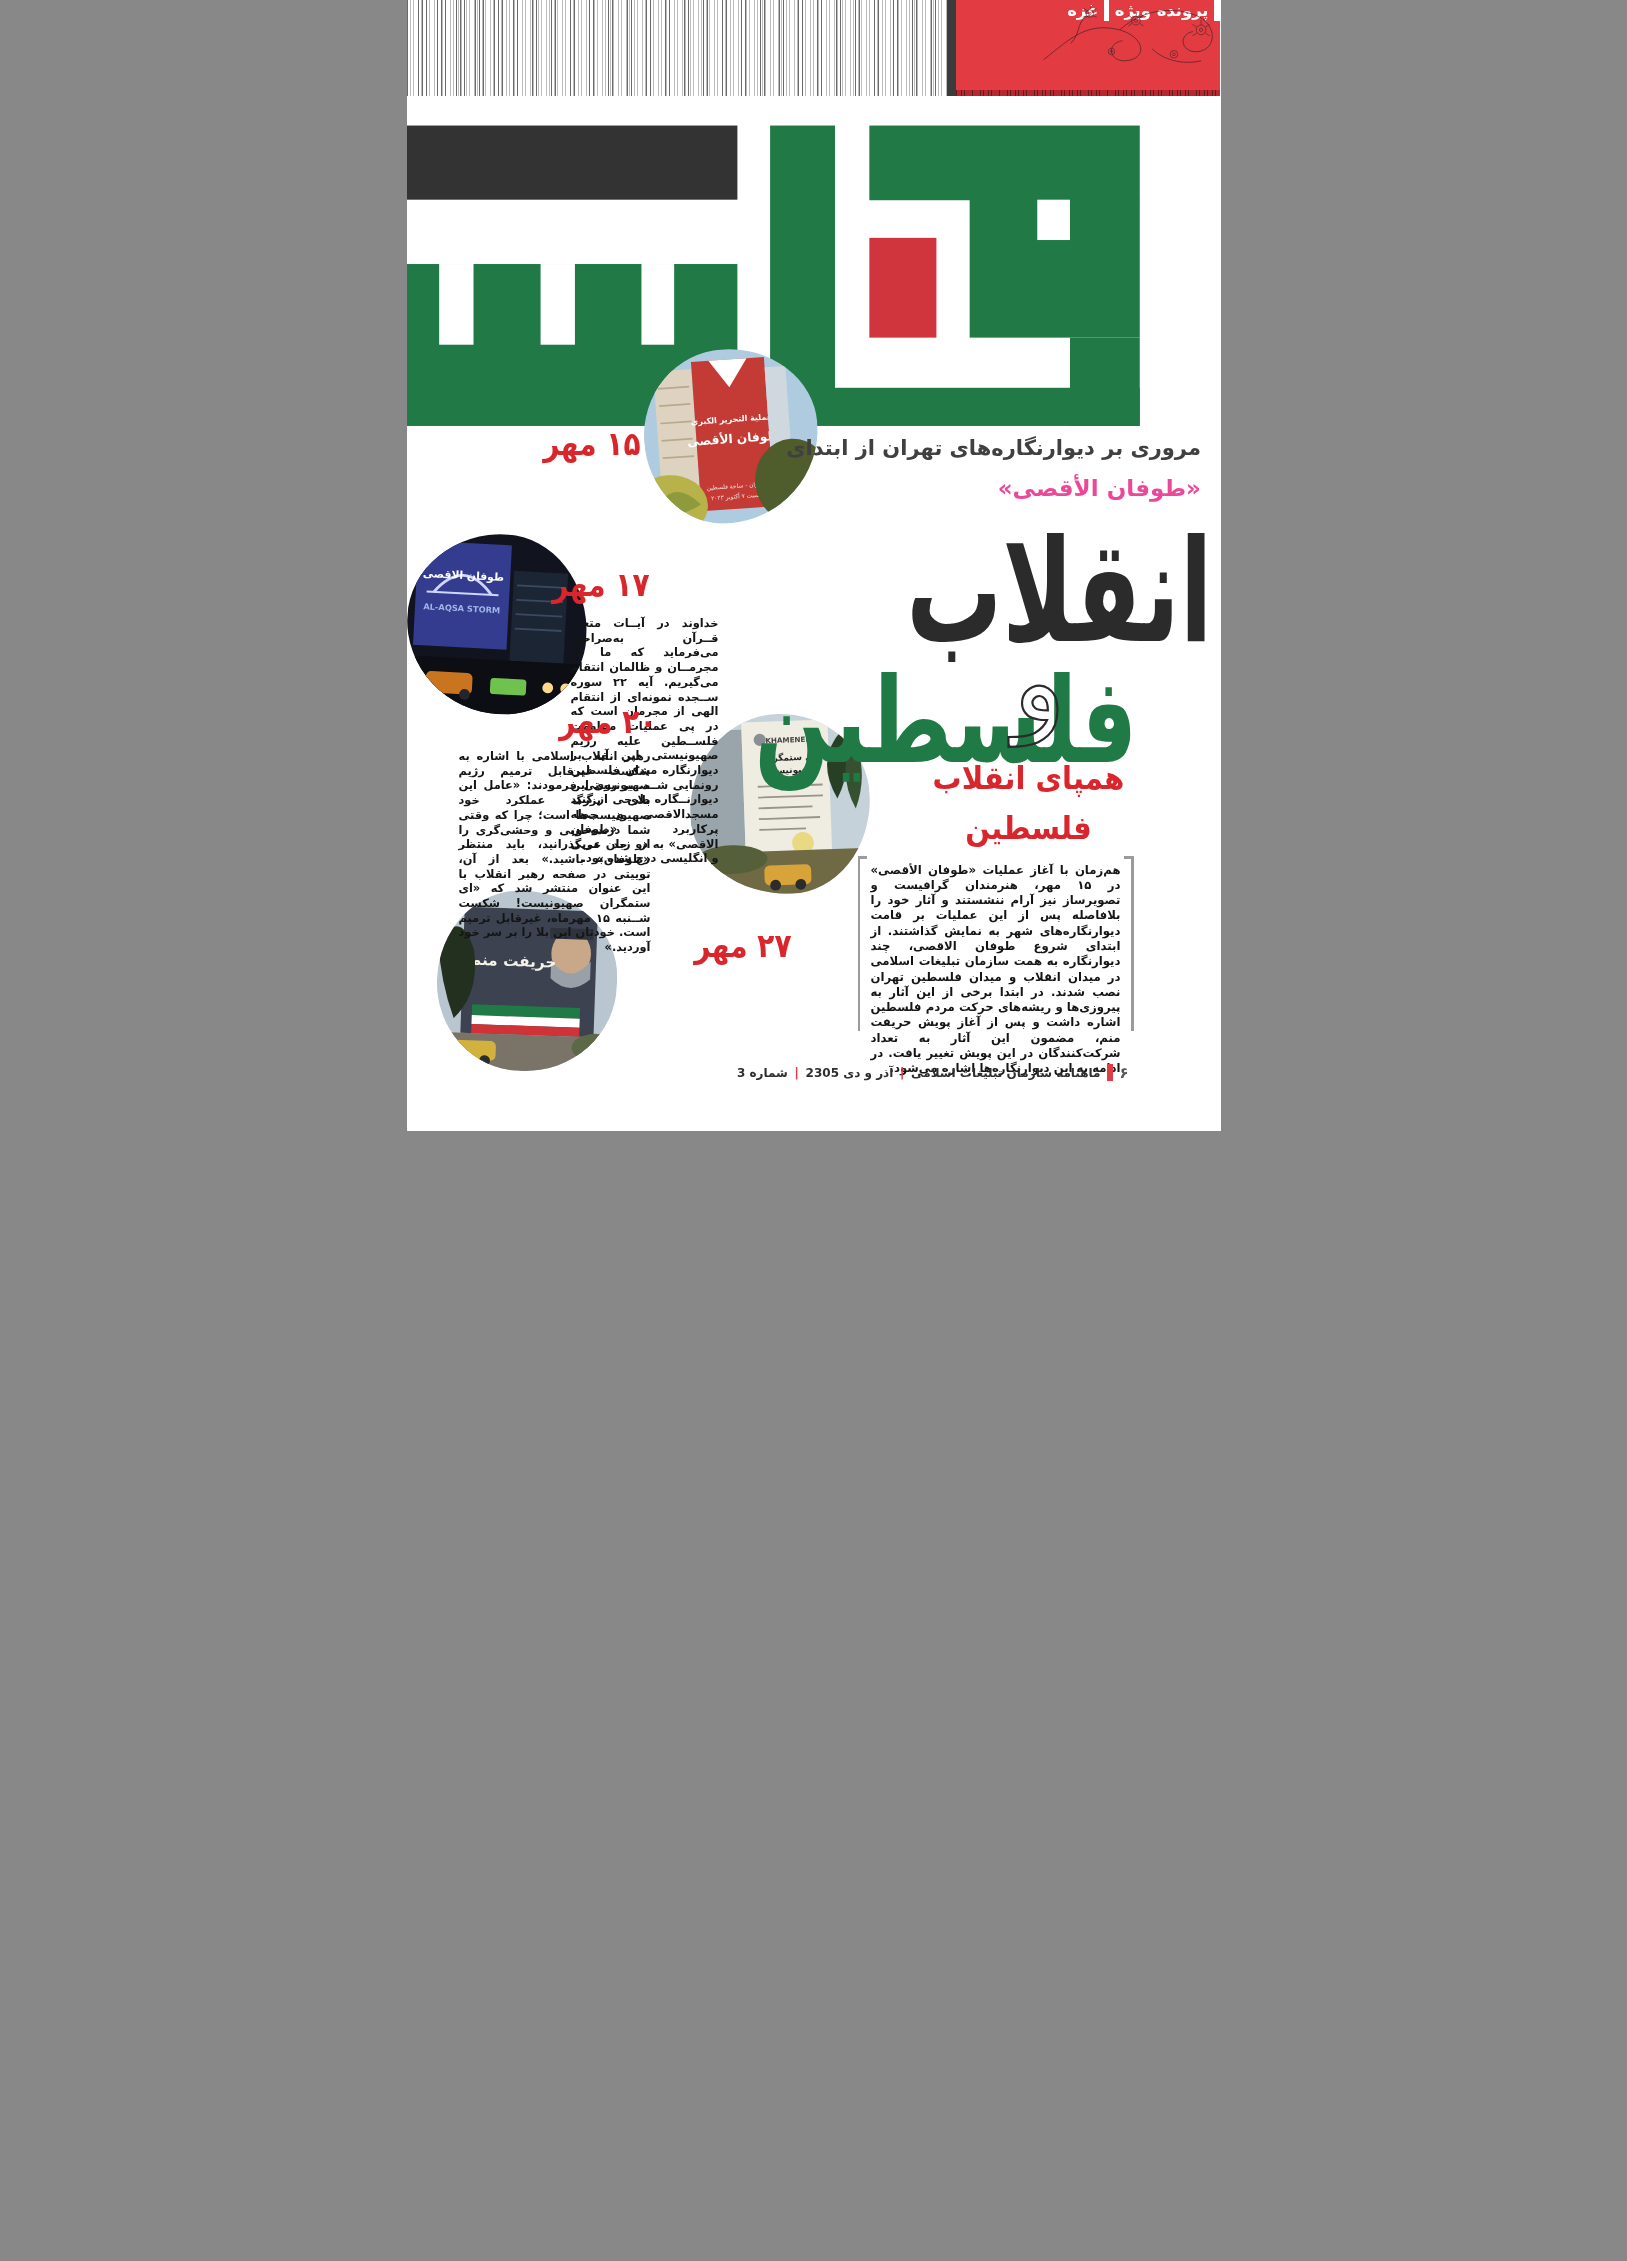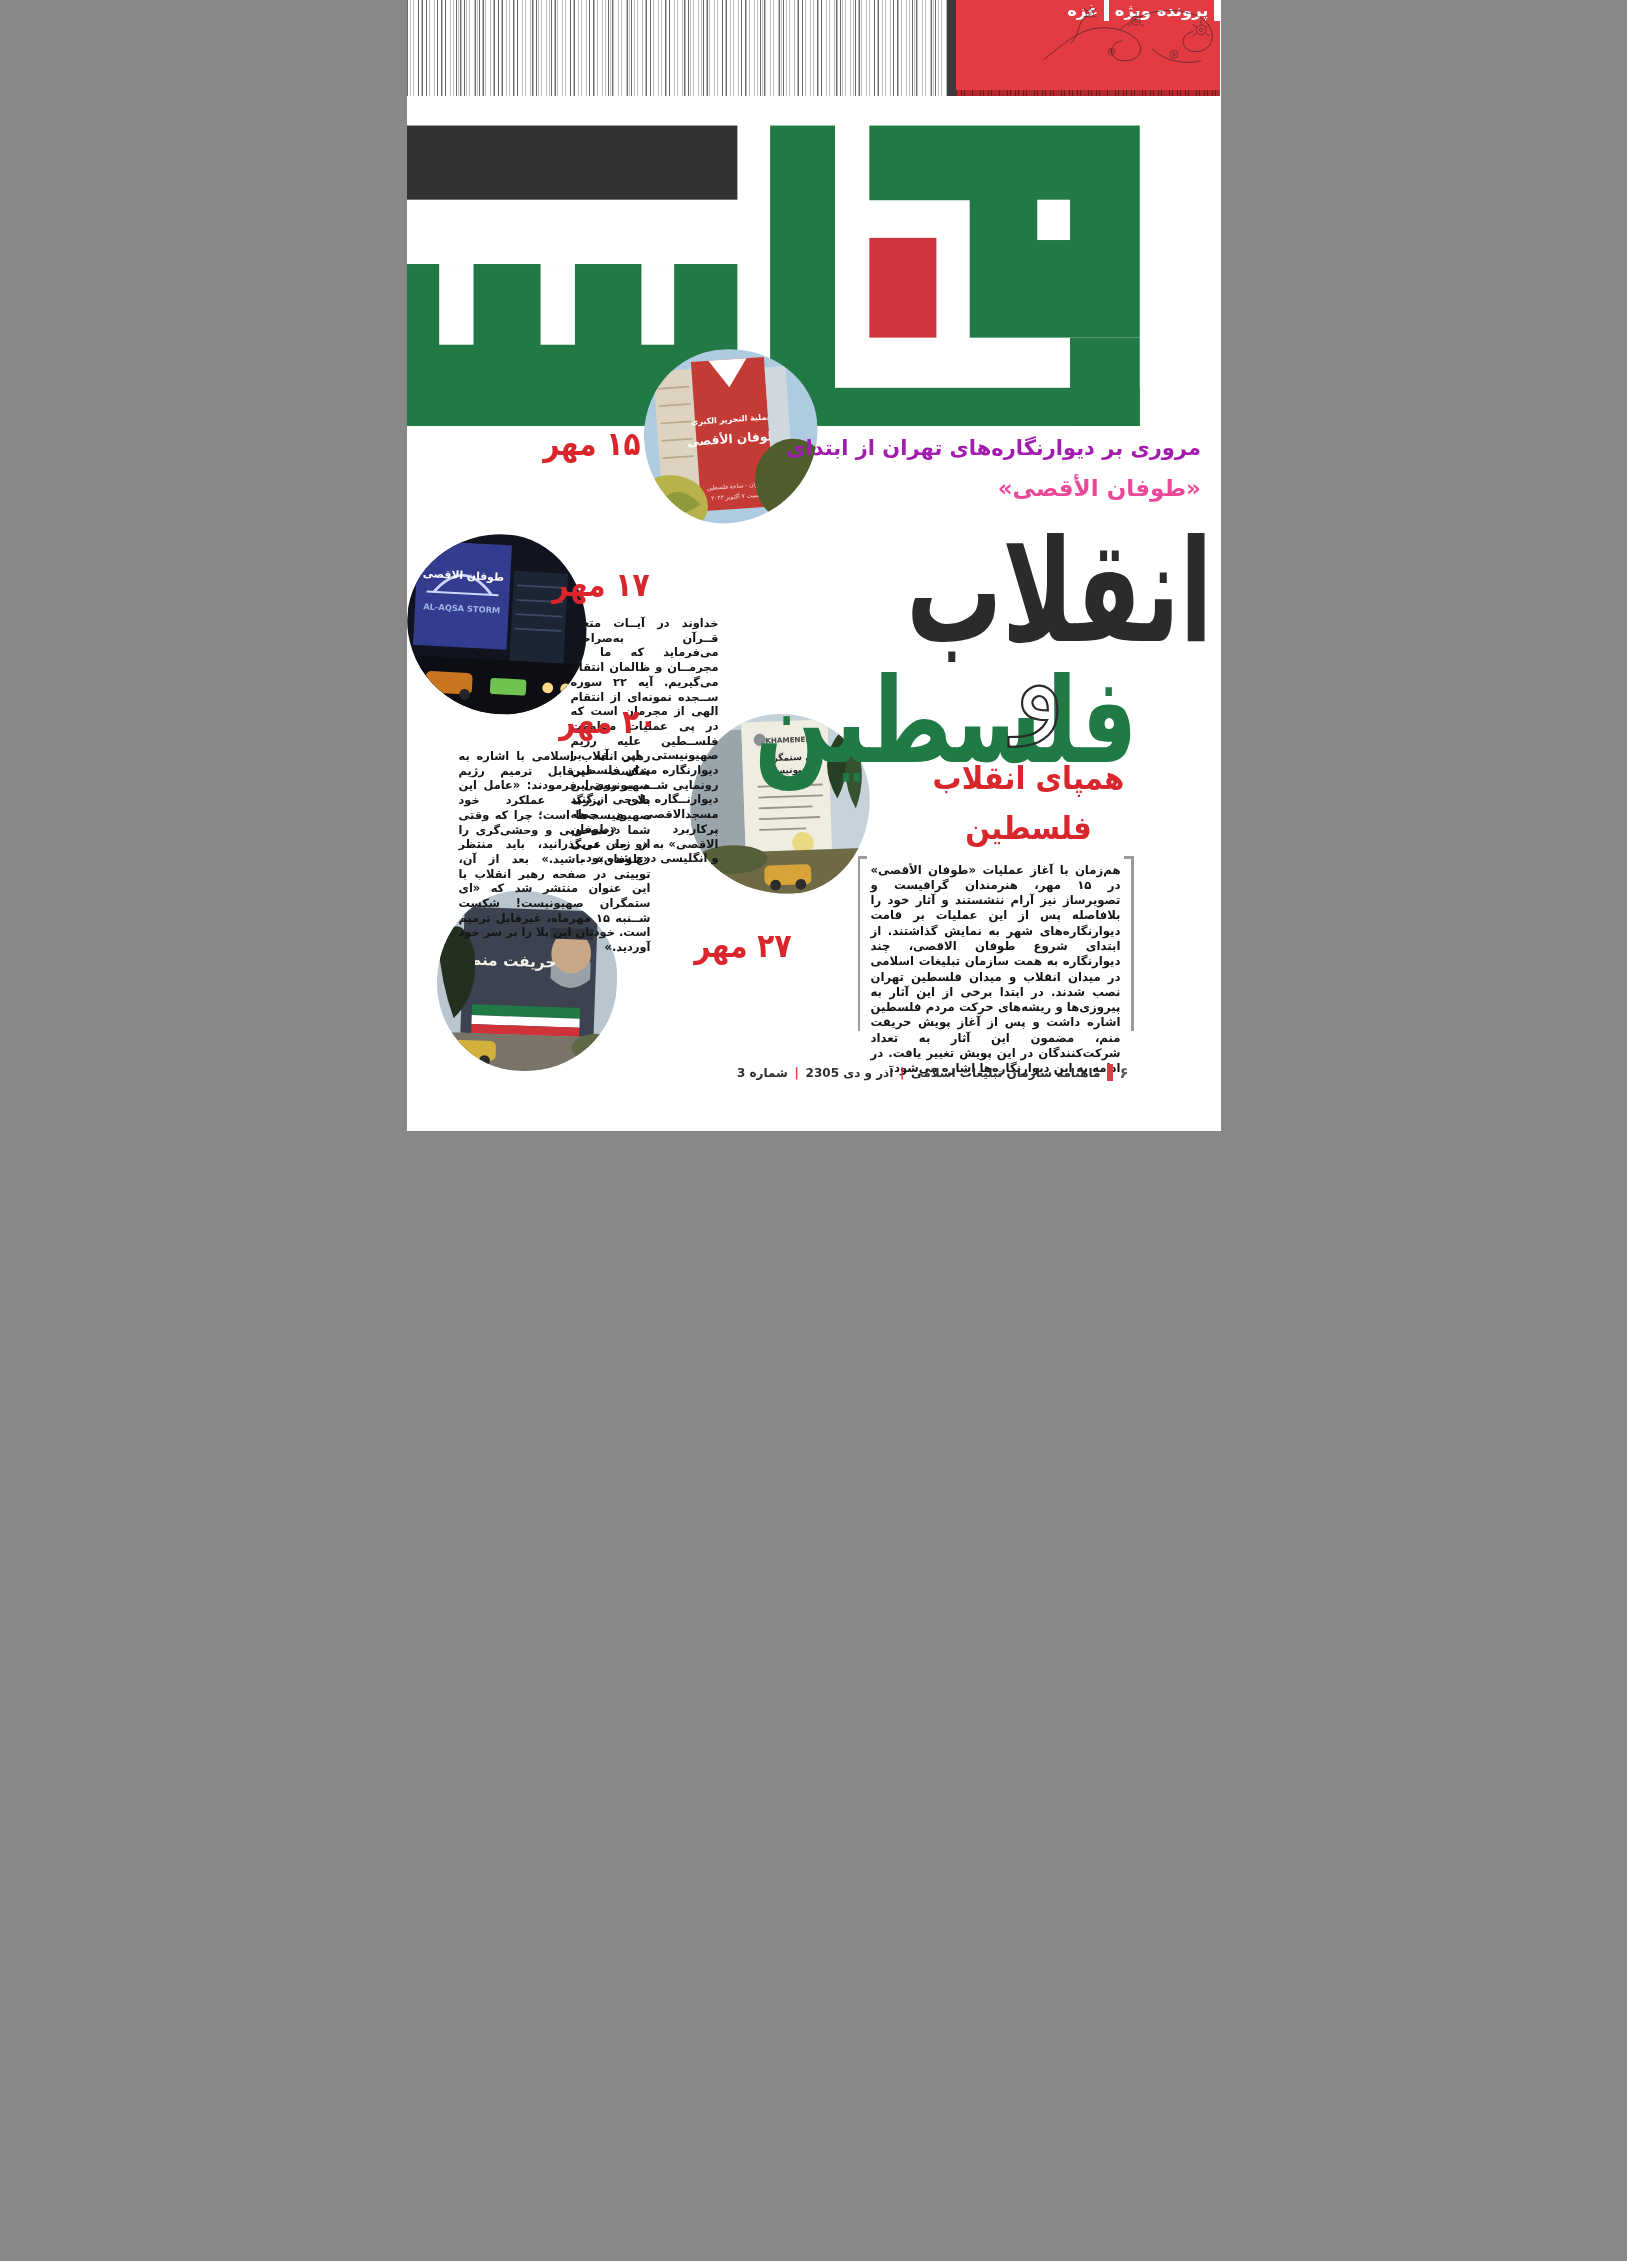"مروری بر دیوارنگارههای تهران از" .hl { color: #a21caf -> #404040 }
